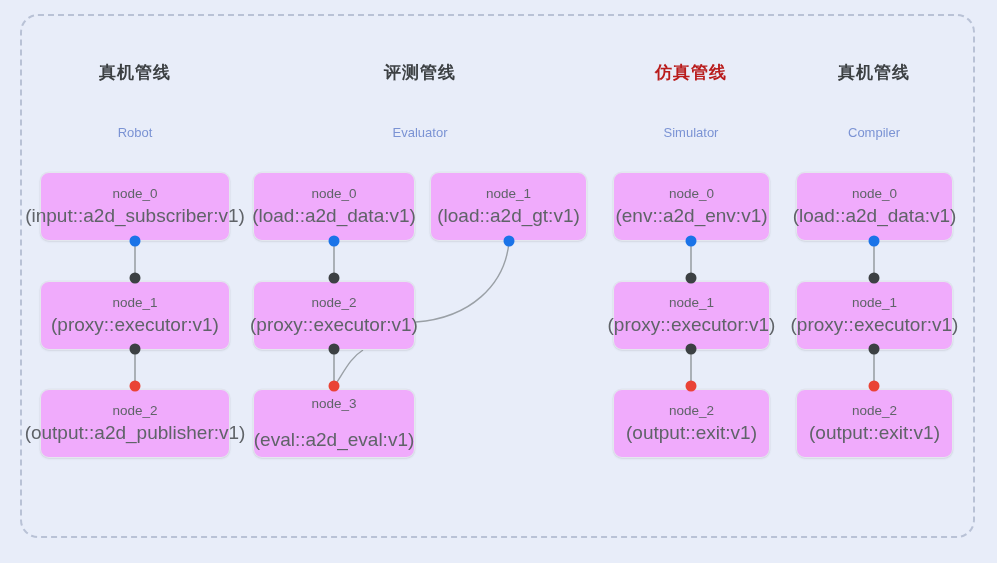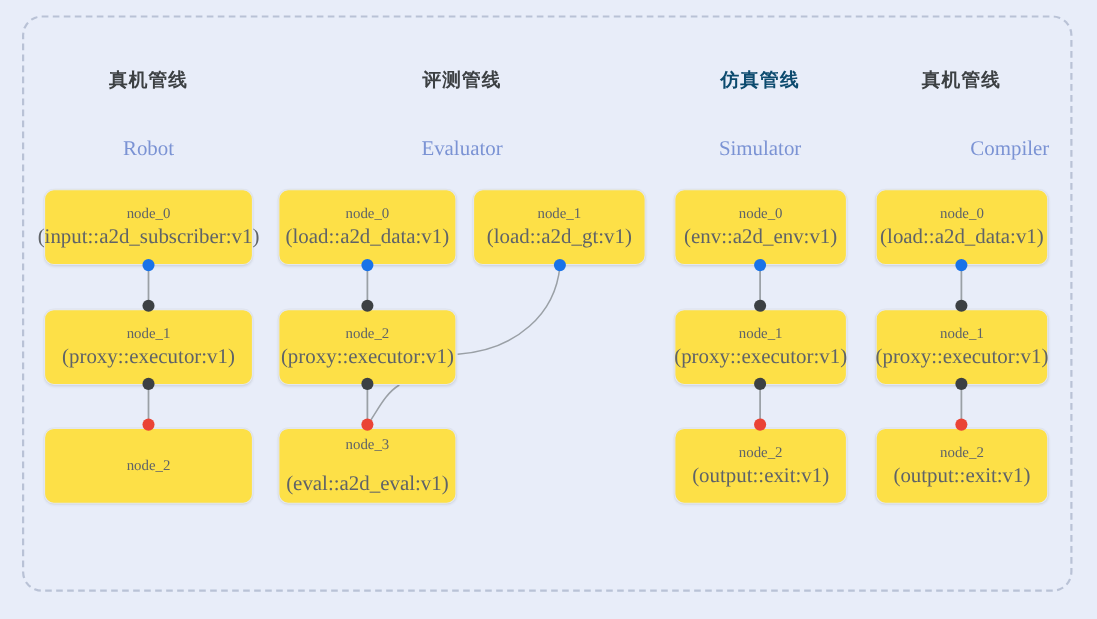"真机管线" #canvas { font-family: Liberation Serif, serif -> none }
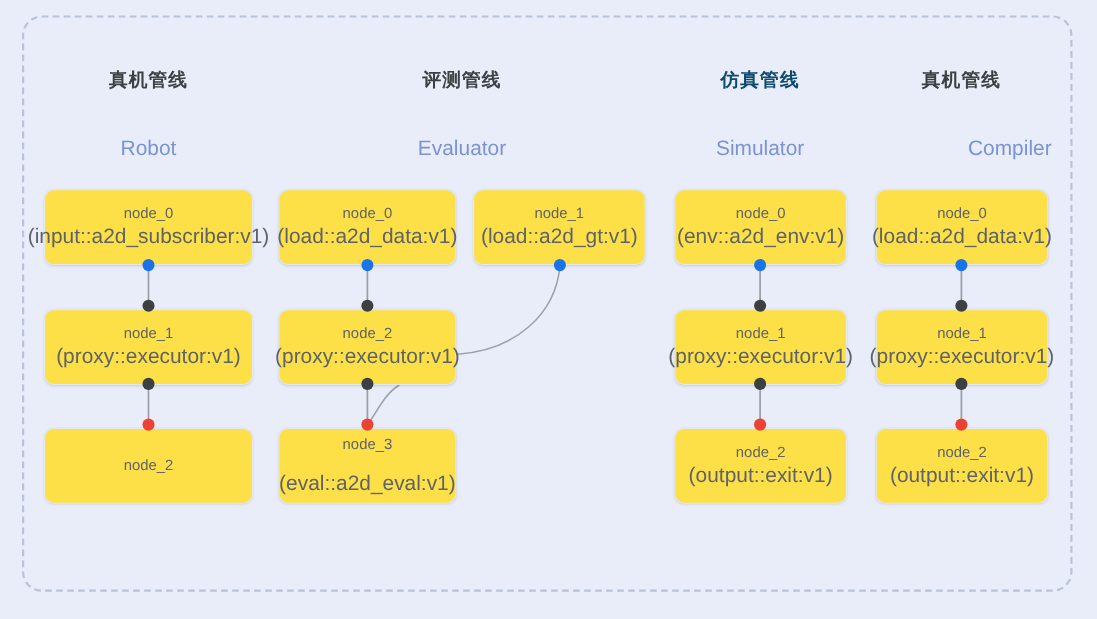"仿真管线" div.col-title { color: #0c4a6e -> #b91c1c }
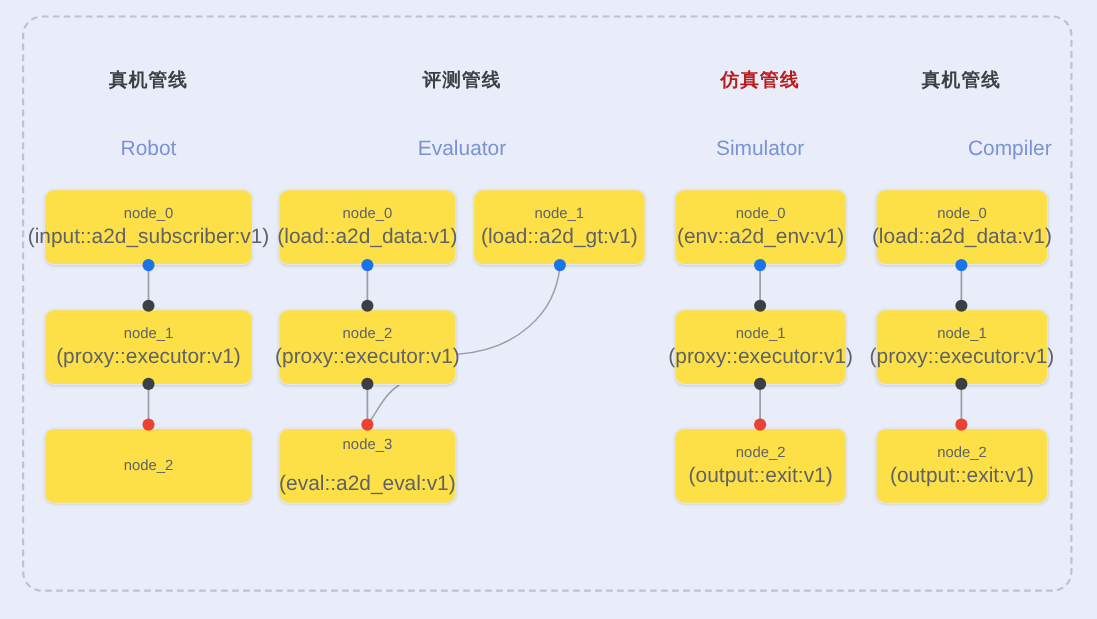"Robot" .col-subtitle { font-size: 19px -> 13px }
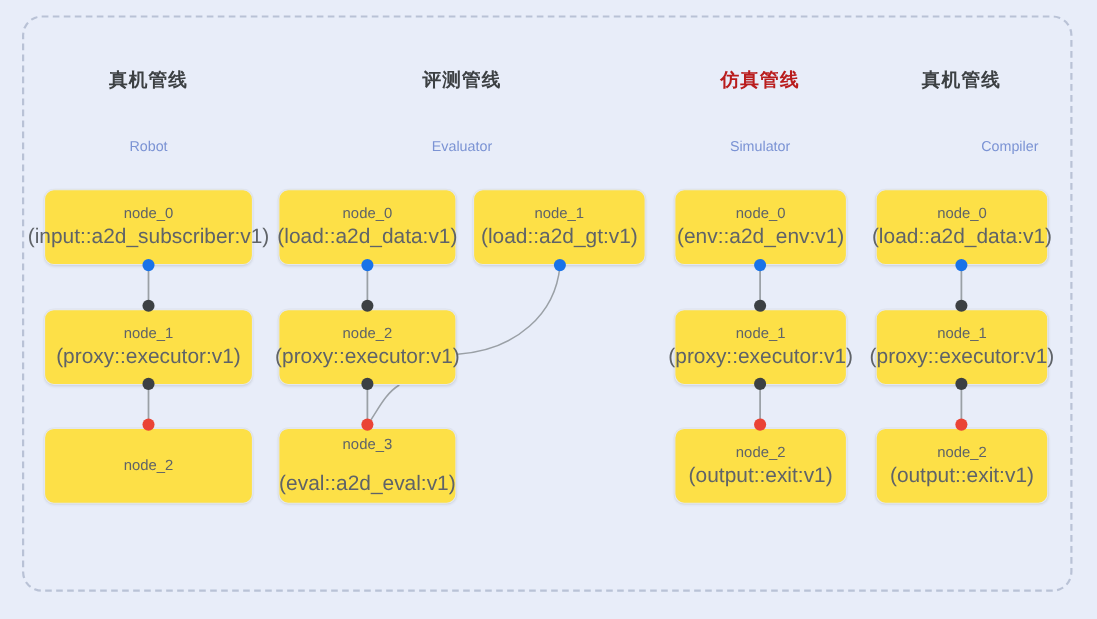"Compiler" div.column-header { left: 918px -> 874px }
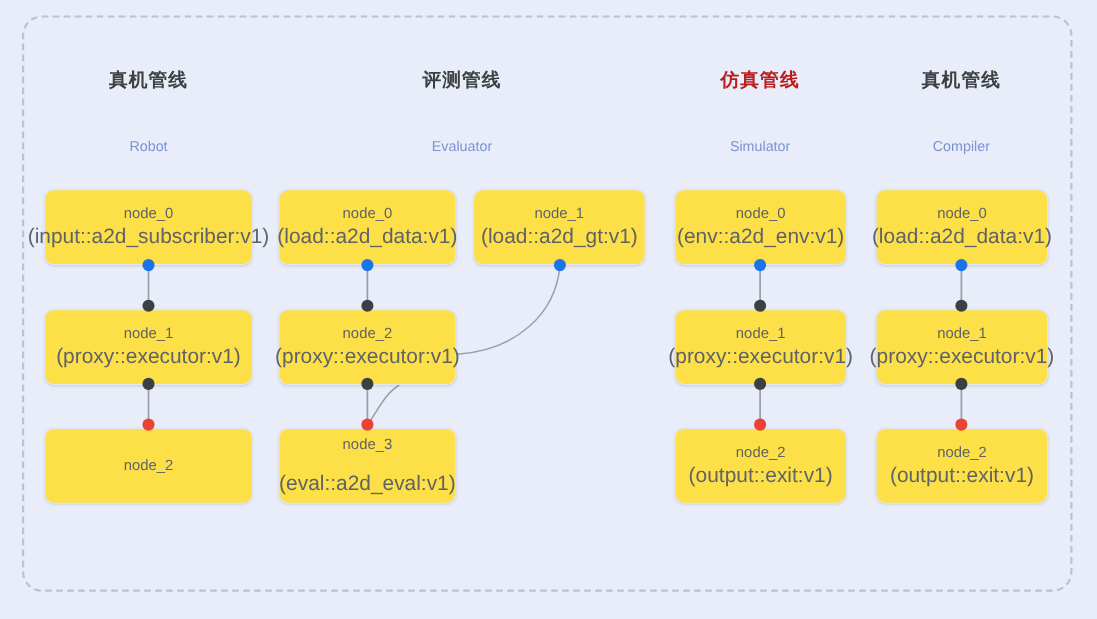"node_0" .node { background: #fde047 -> #f0abfc }
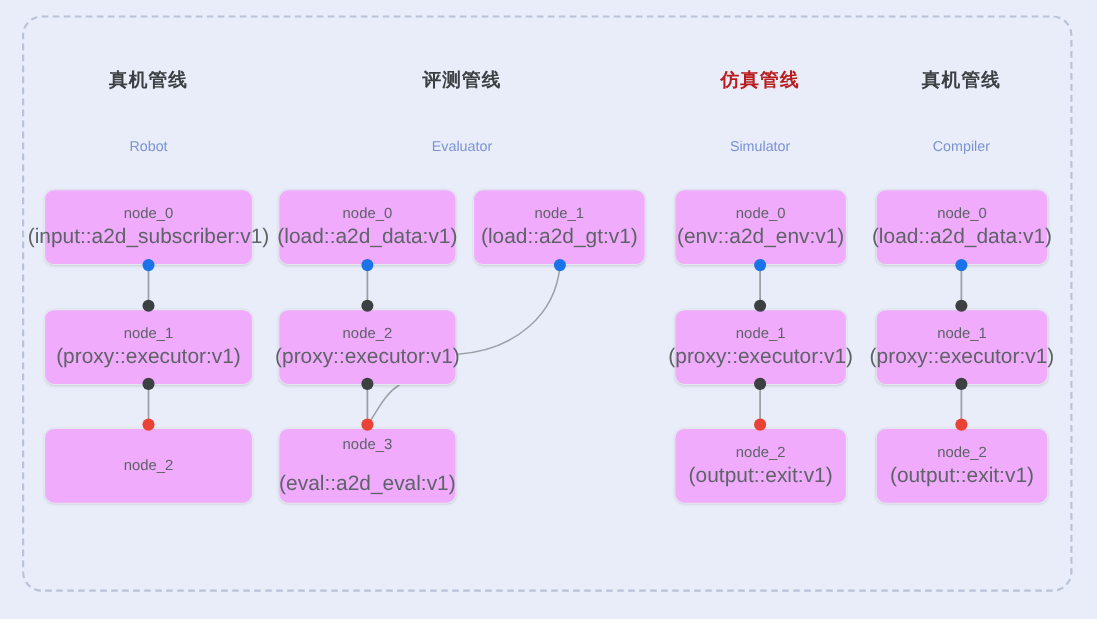"(output::a2d_publisher:v1)" div.node-spec { html: none -> <div>(output::a2d_publisher:v1)</div> }
